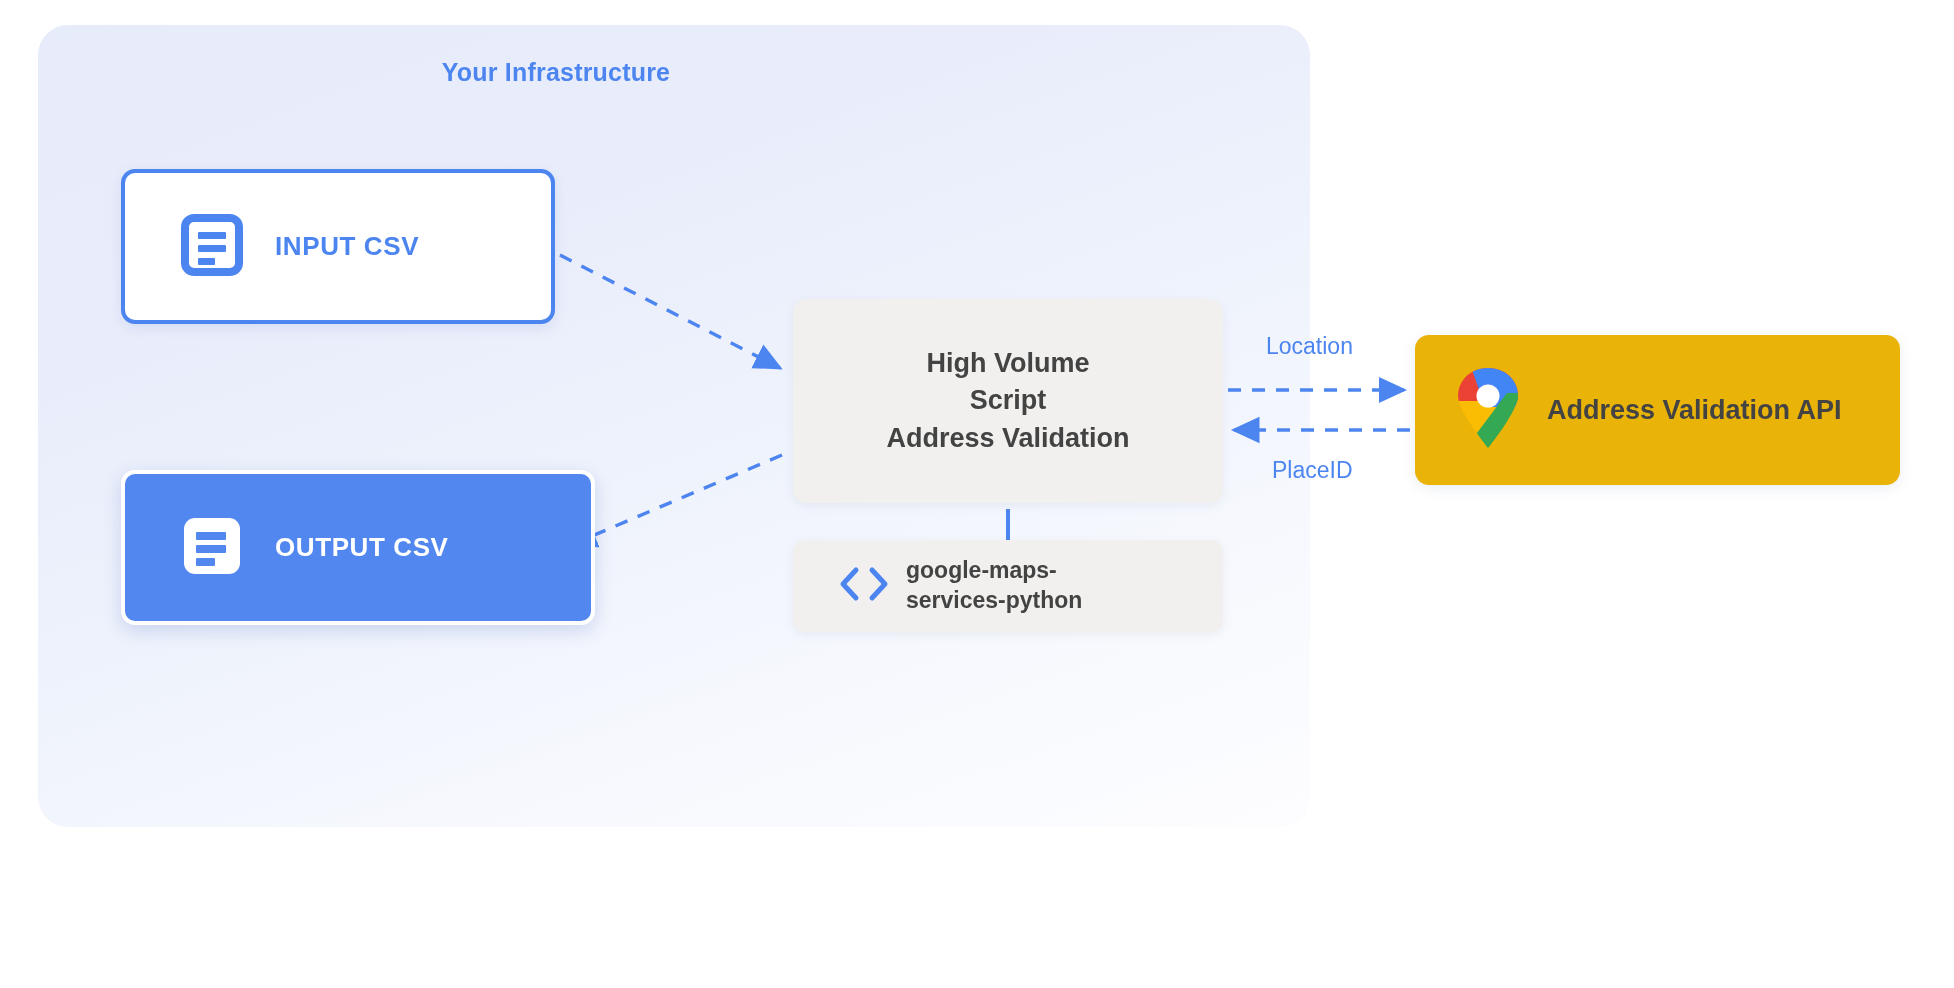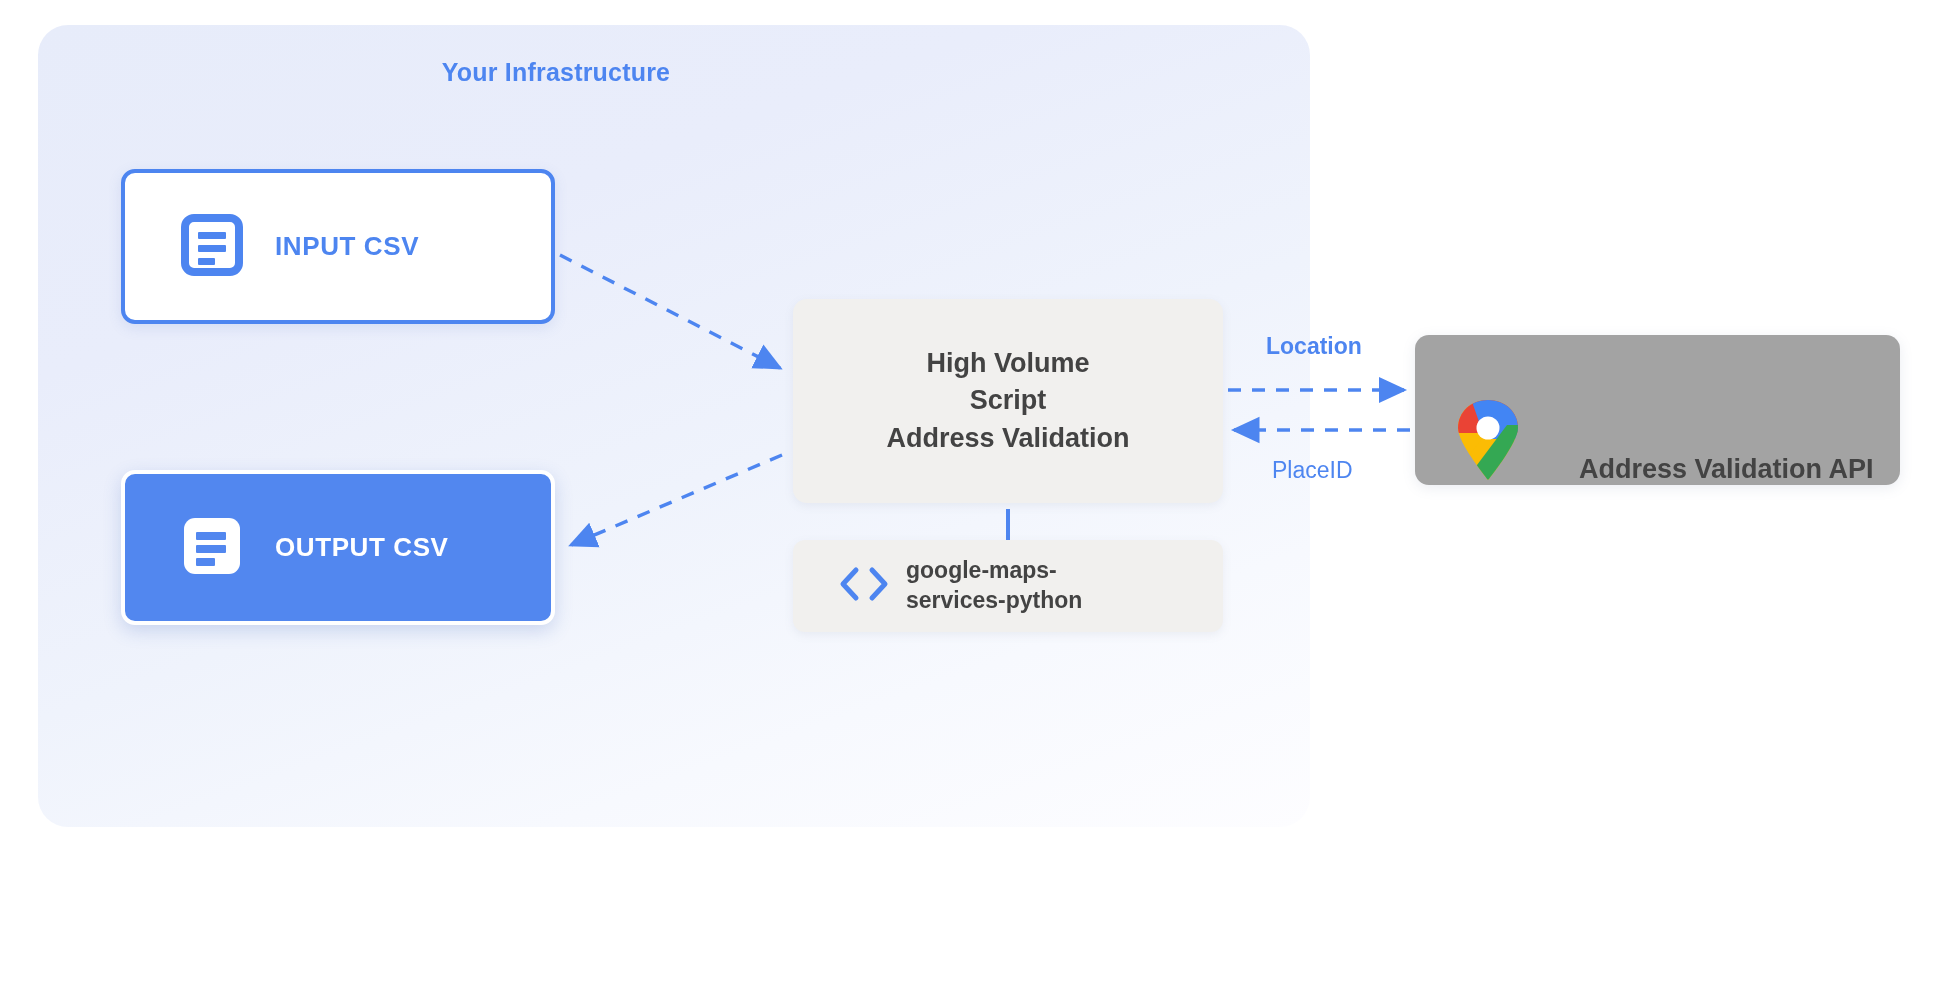"Location" .label-location { font-weight: bold -> none }
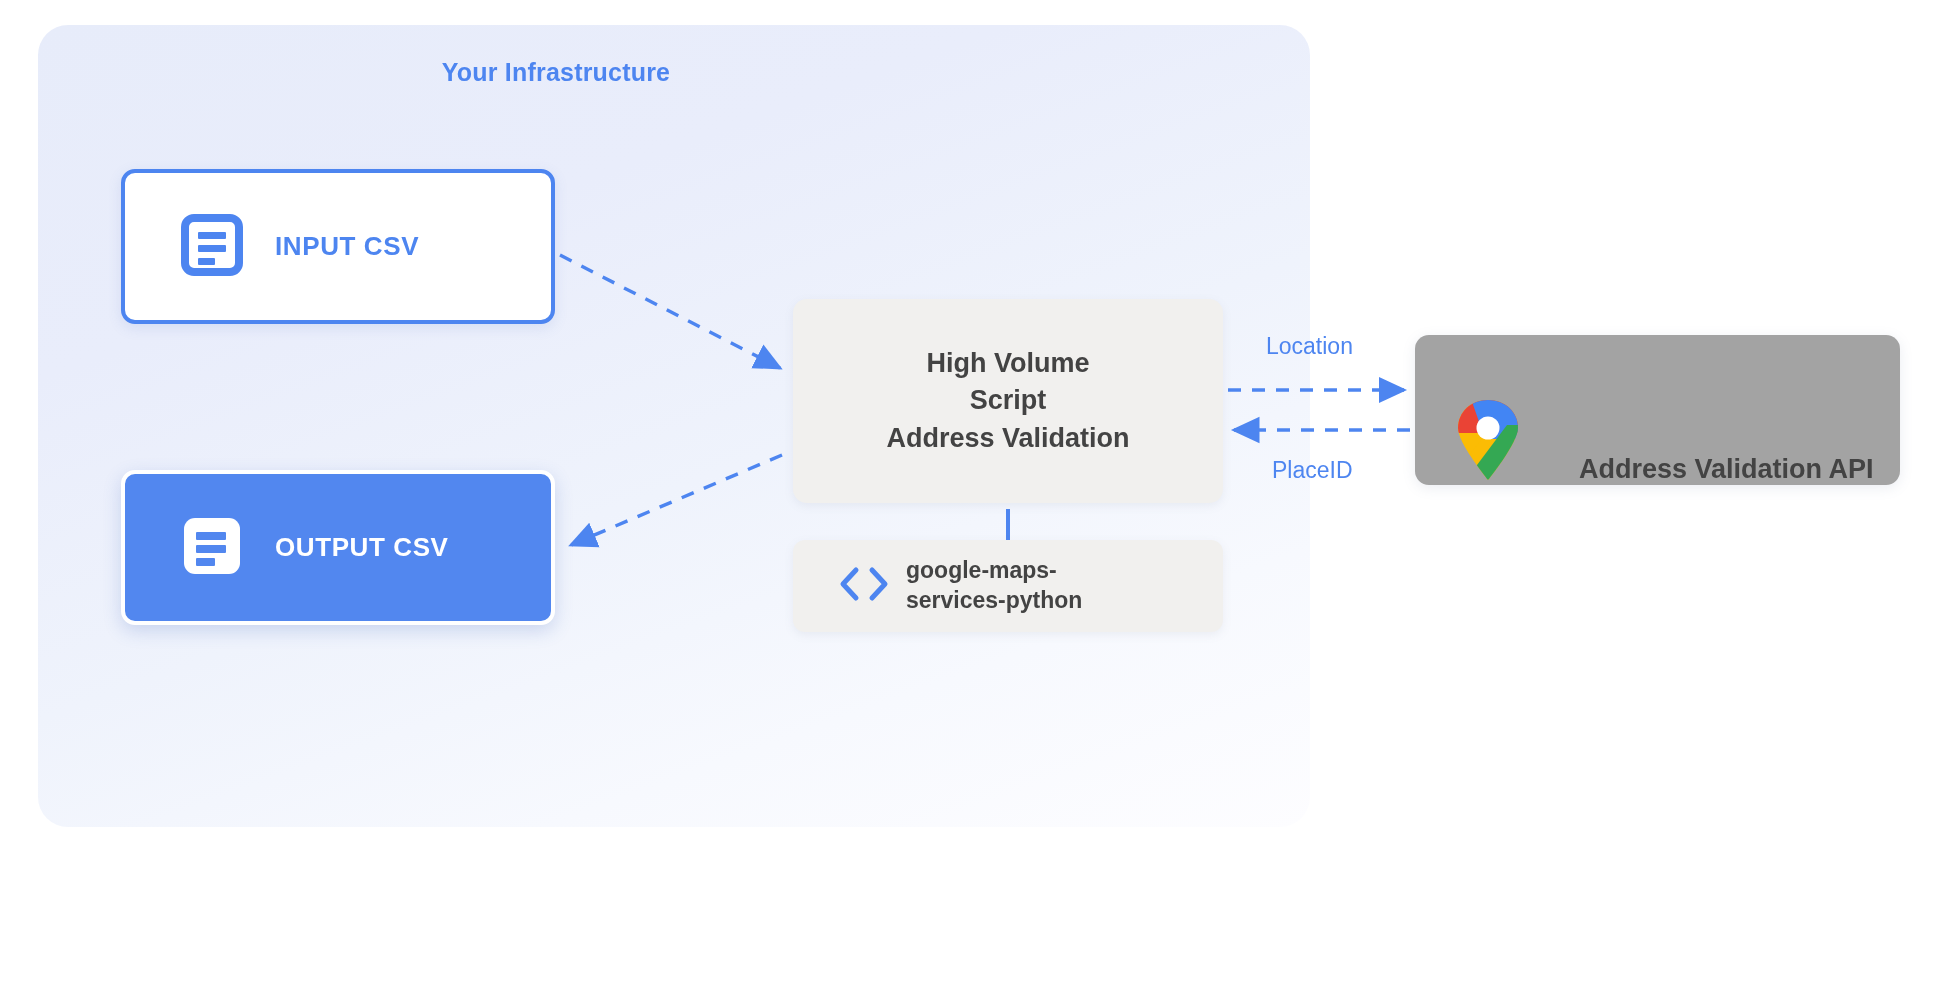"Address Validation API" .api-card { align-items: flex-end -> center; background: #a3a3a3 -> #eab308; gap: 32px -> none }
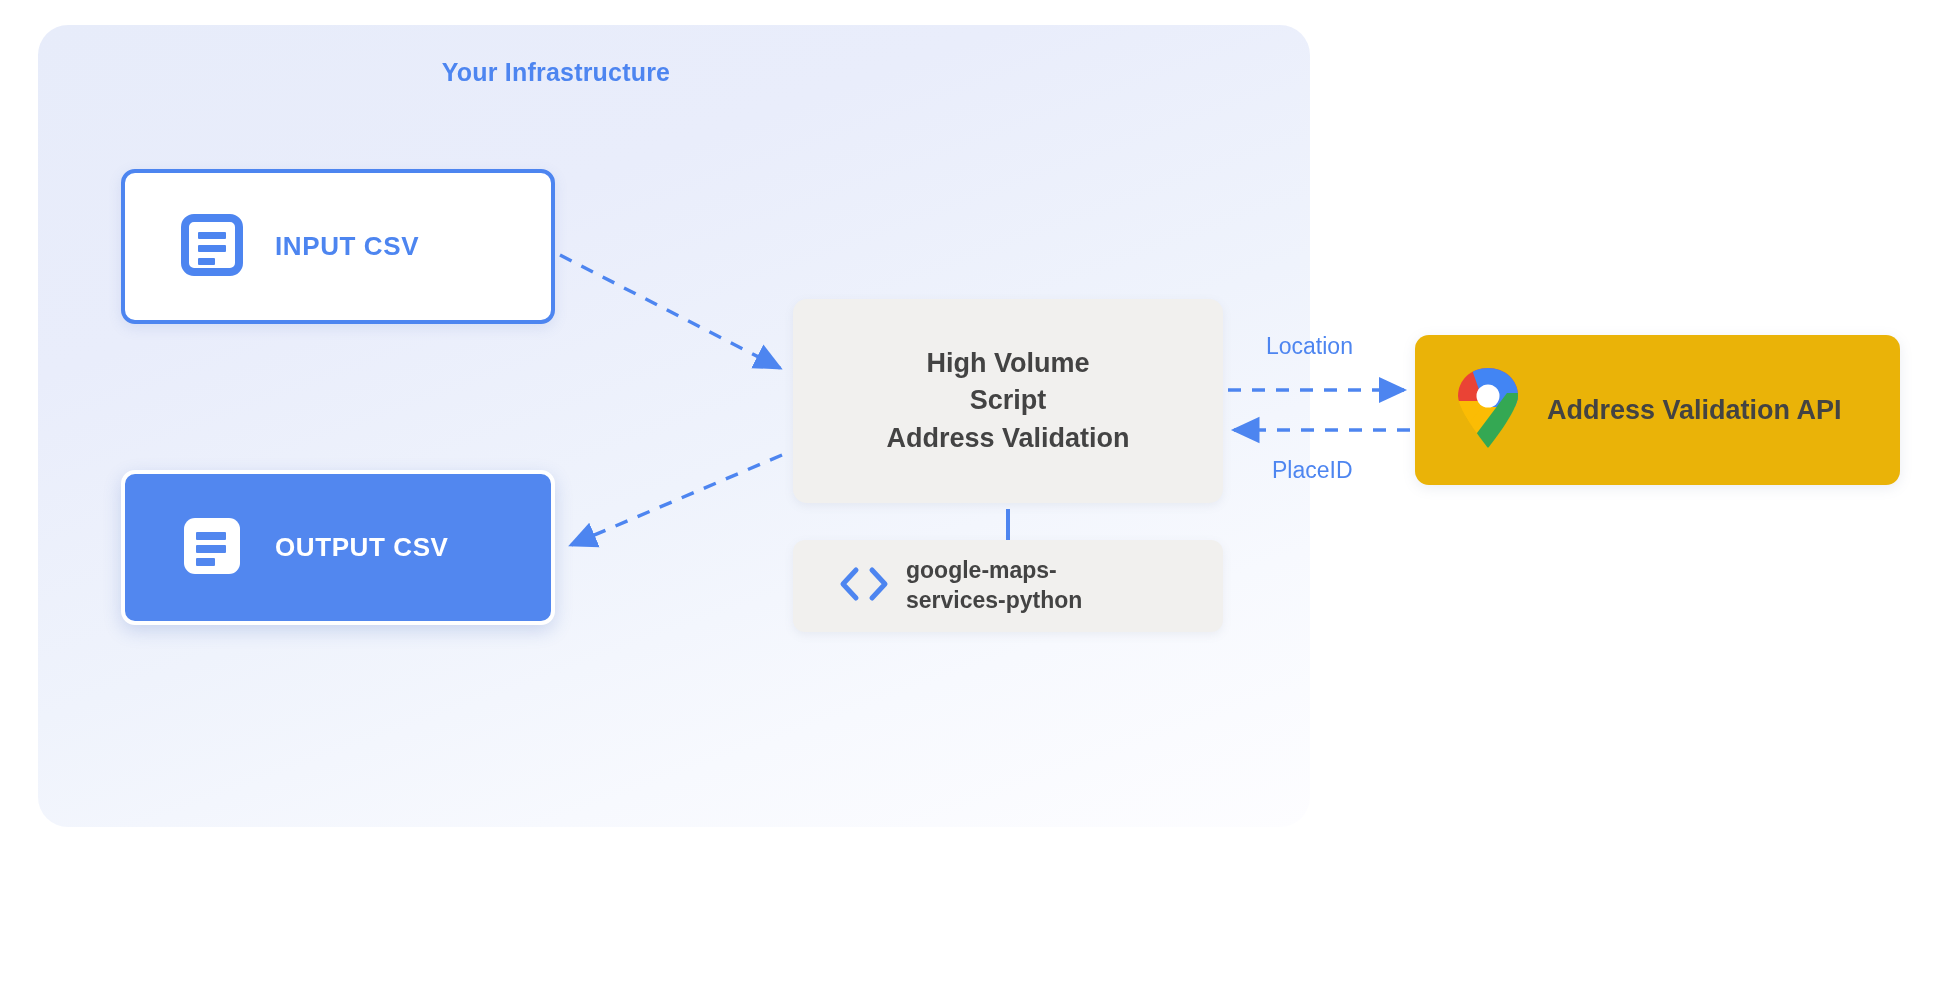"OUTPUT CSV" .csv-output { width: 434px -> 474px }
